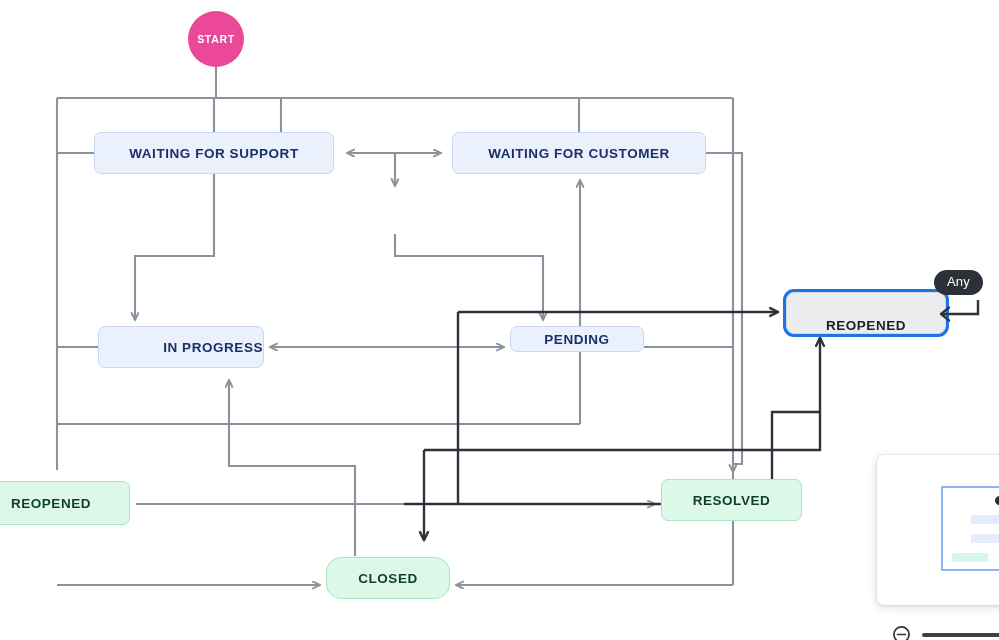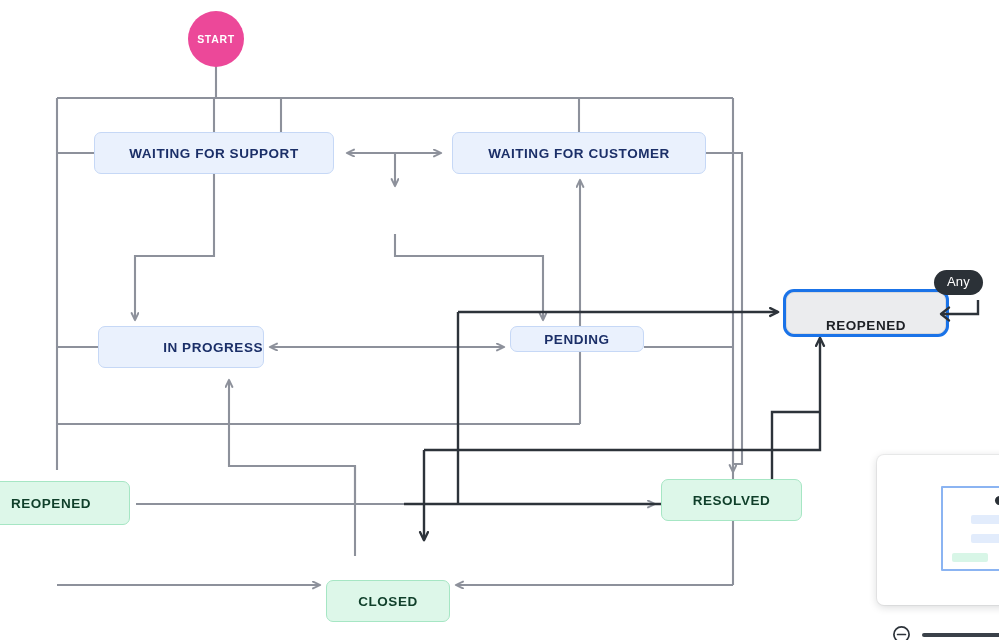"CLOSED" div.node { border-radius: none -> 15px; top: 580px -> 557px }
